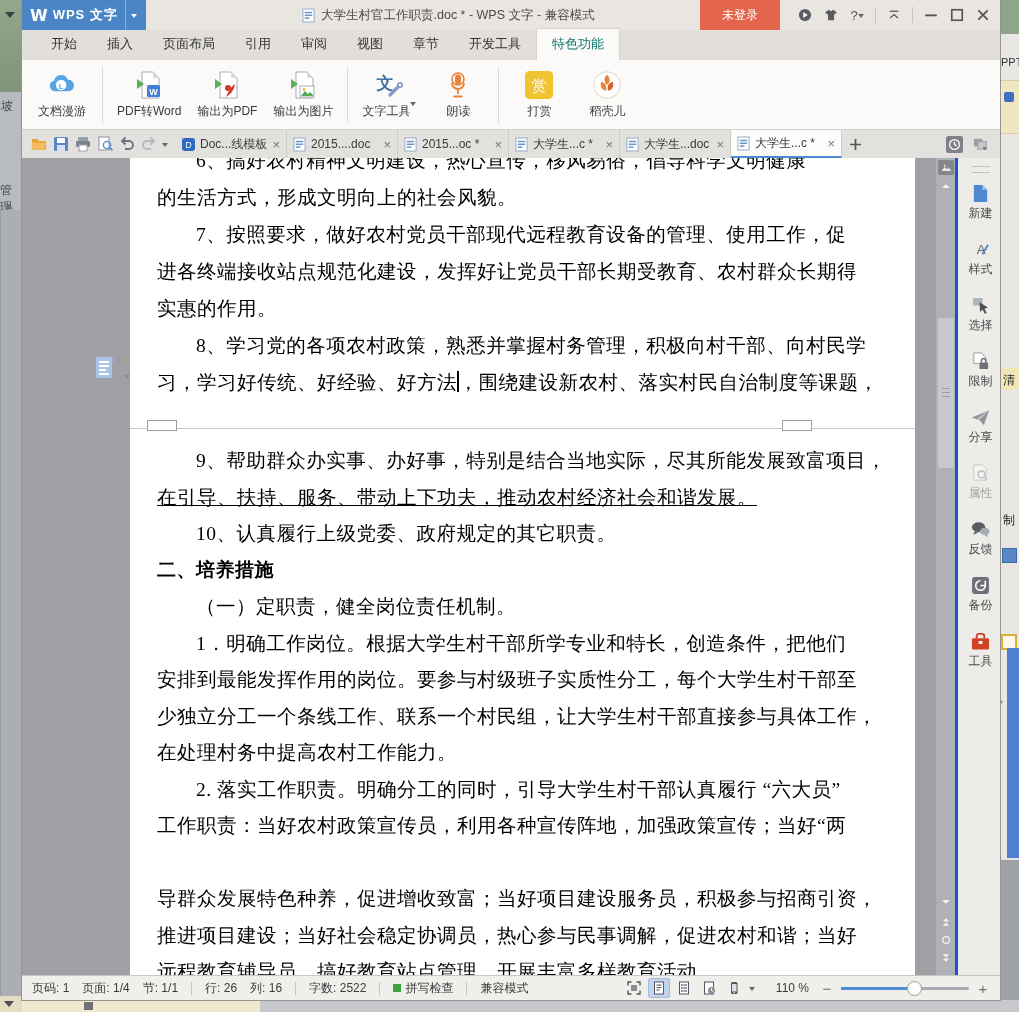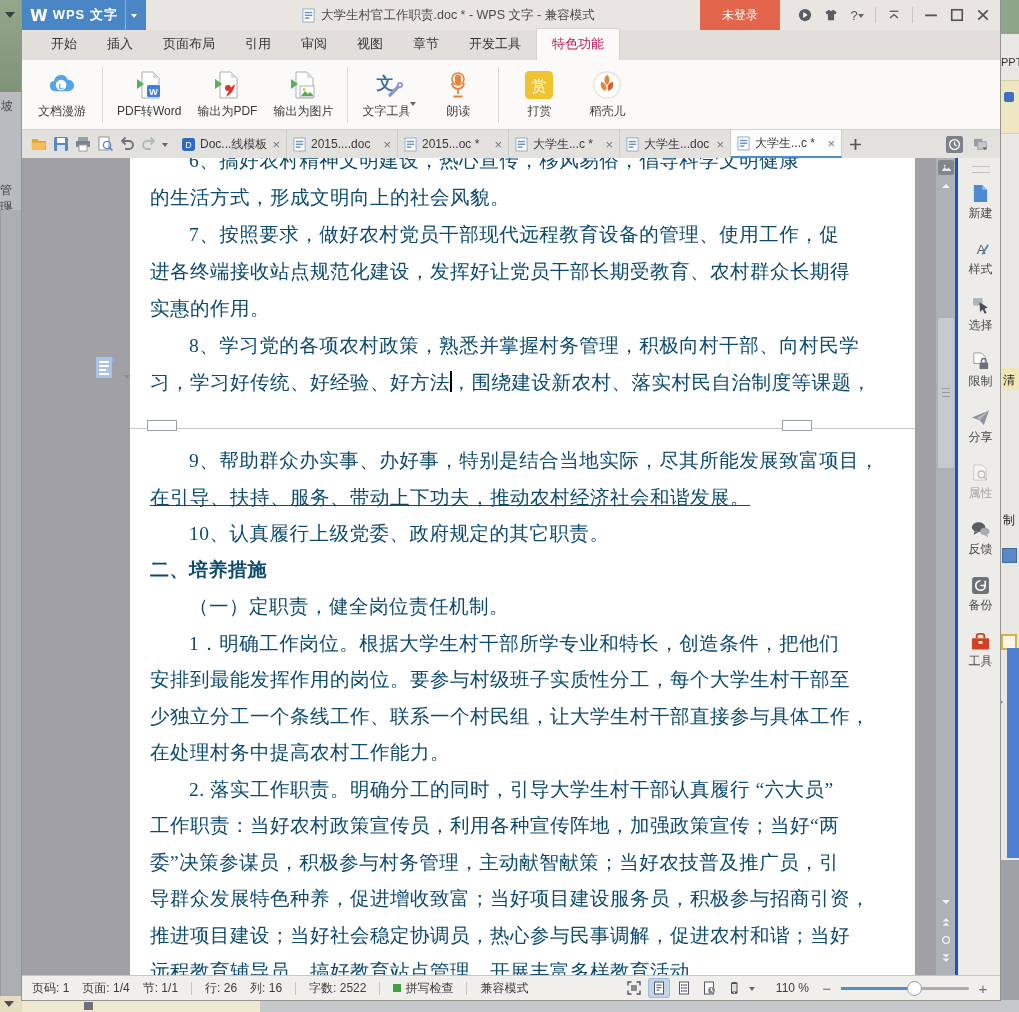"特色功能" .mtab.active { color: #be185d -> #0f766e }
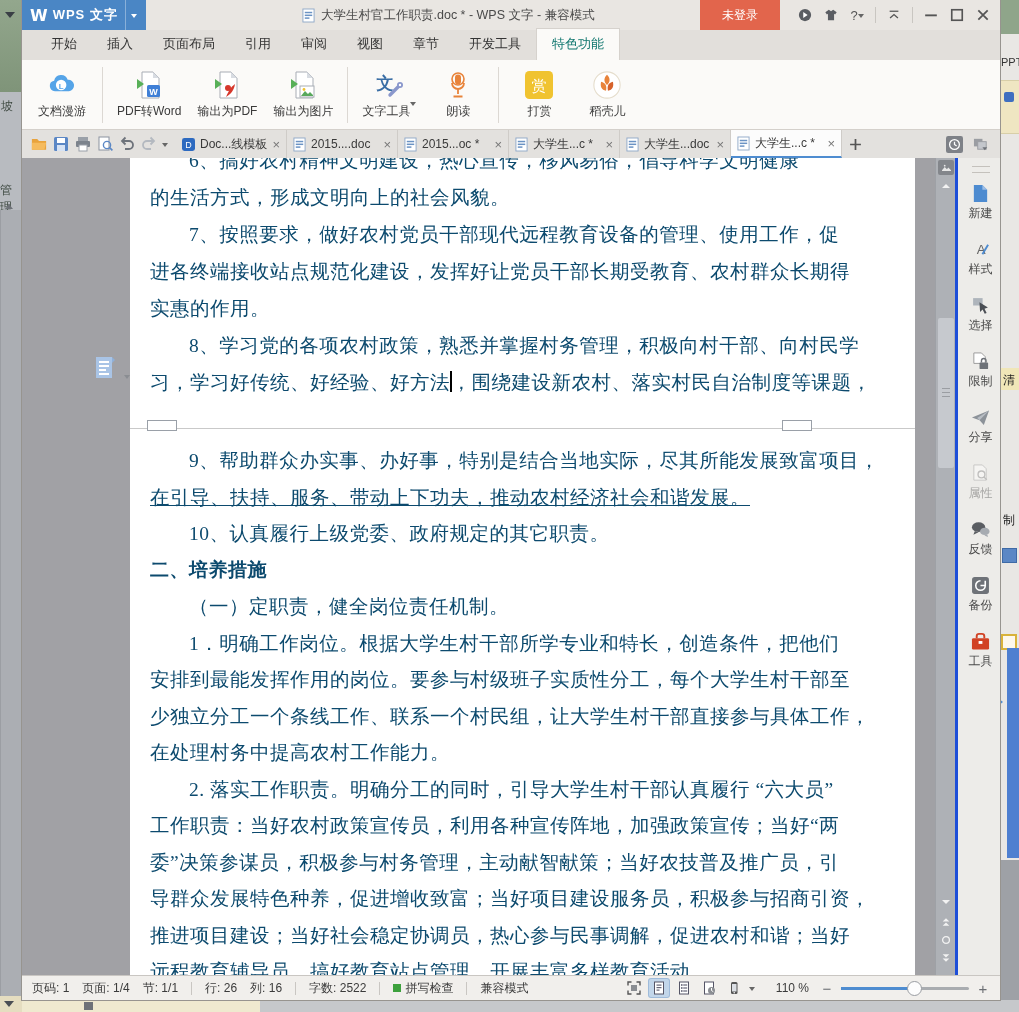"6、搞好农村精神文明建设，热心宣传，移风易俗，倡导科学文明健康" .dline { color: #0c4a6e -> #000000; left: 128px -> 135px }
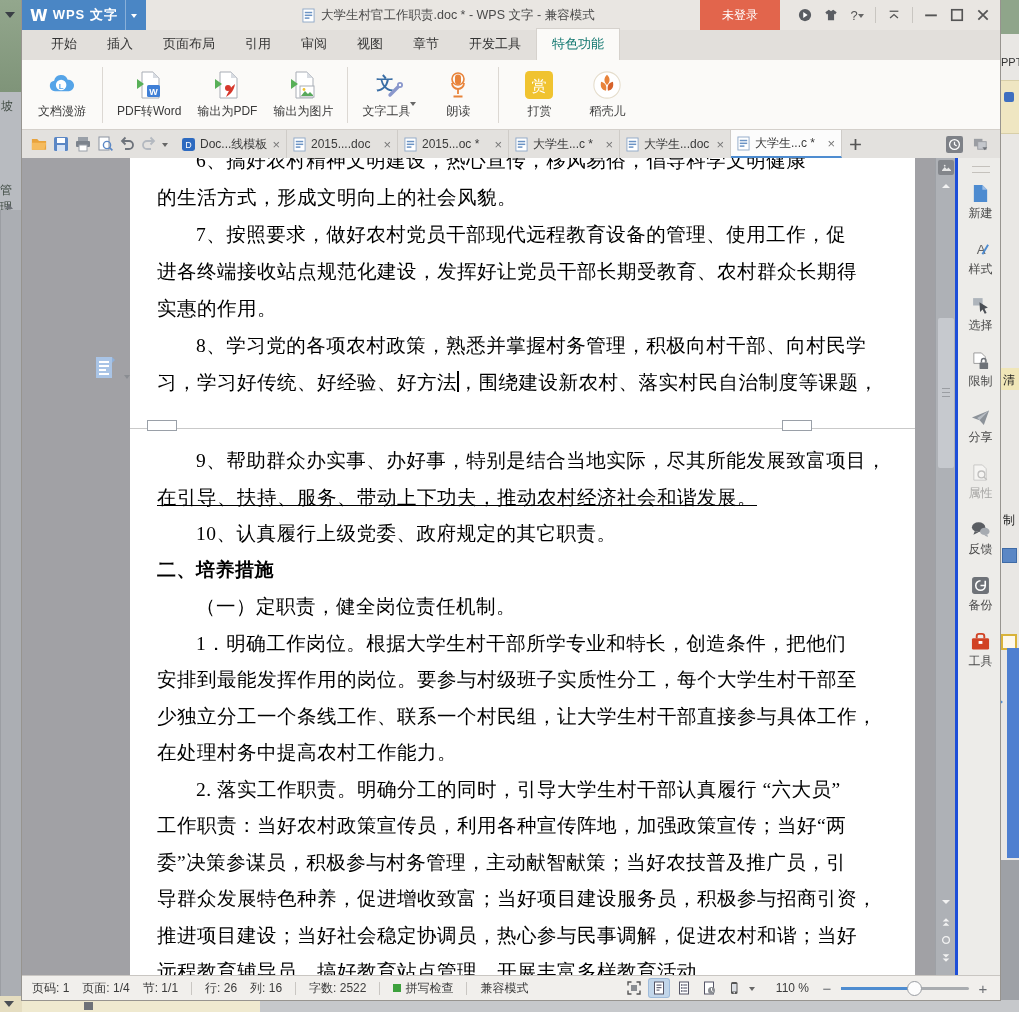"委”决策参谋员，积极参与村务管理，主动献智献策；当好农技普及推广员，引" div.dline { html: <div>委”决策参谋员，积极参与村务管理，主动献智献策；当好农技普及推广员，引</div> -> none }
